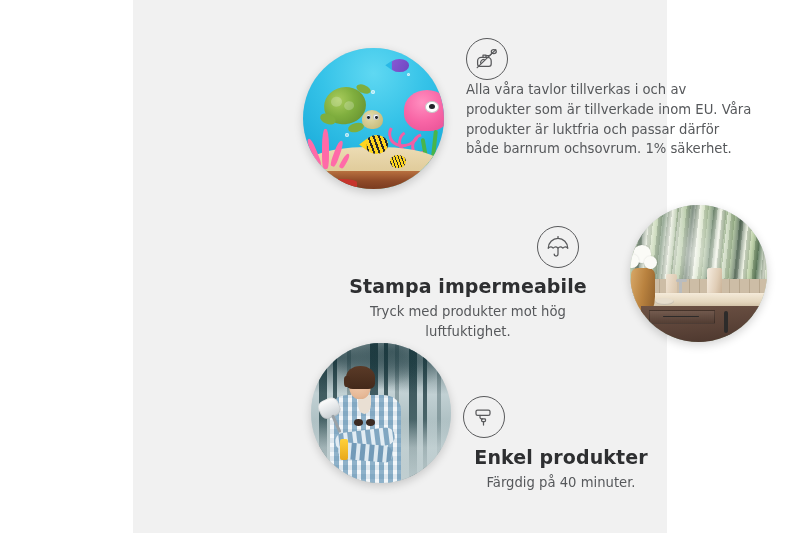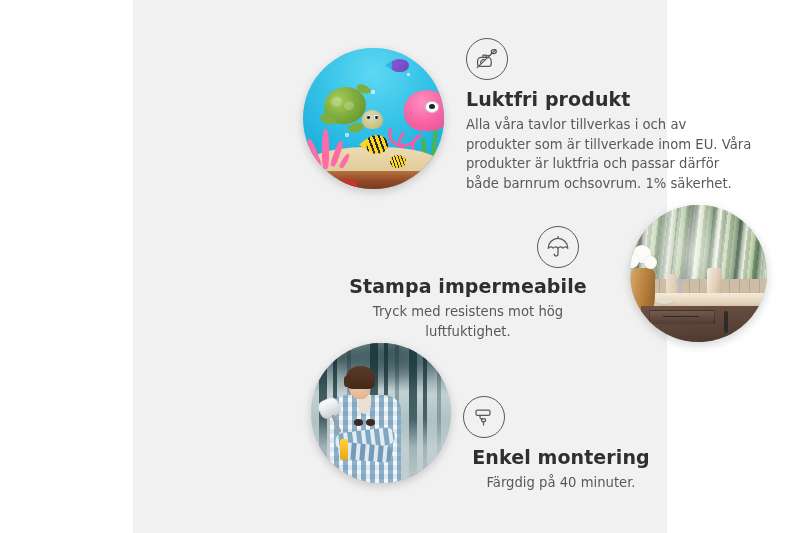"Luktfri produkt" div.feature-title { html: <div>Luktfri produkt</div> -> none }
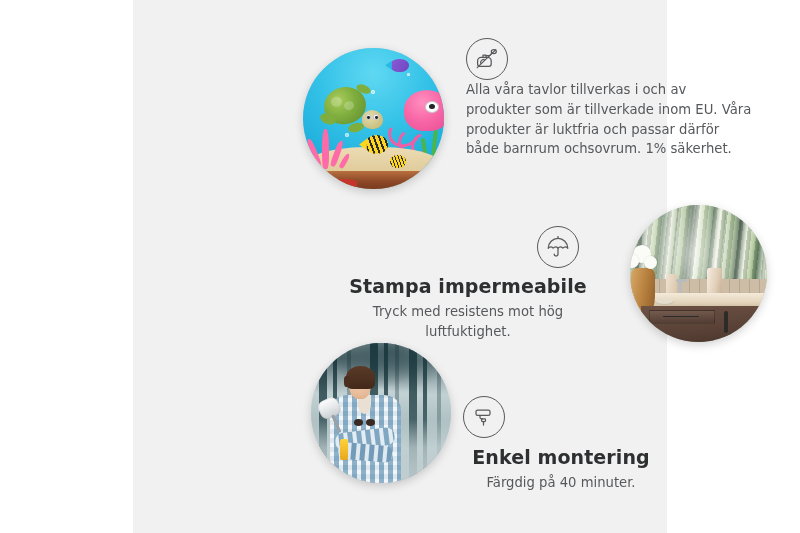"Tryck med resistens mot hög" p.feature-body { text: resistens -> produkter }
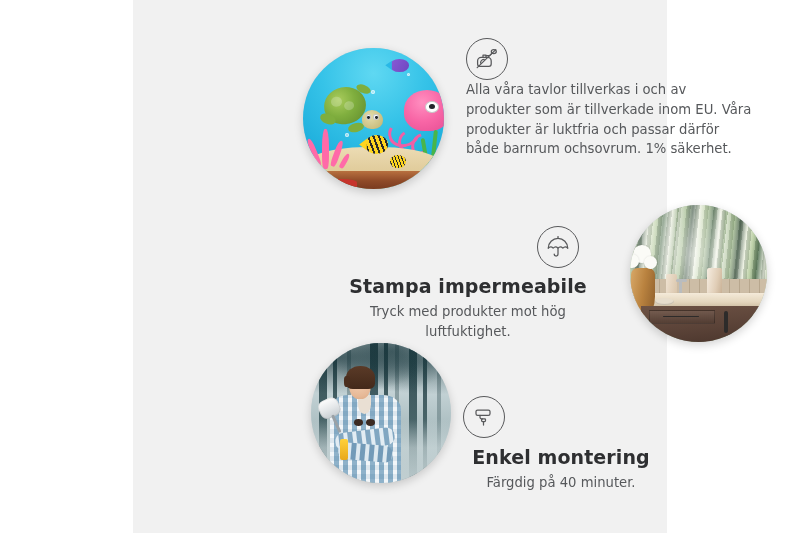"Enkel montering" div.feature-title { text: montering -> produkter }
